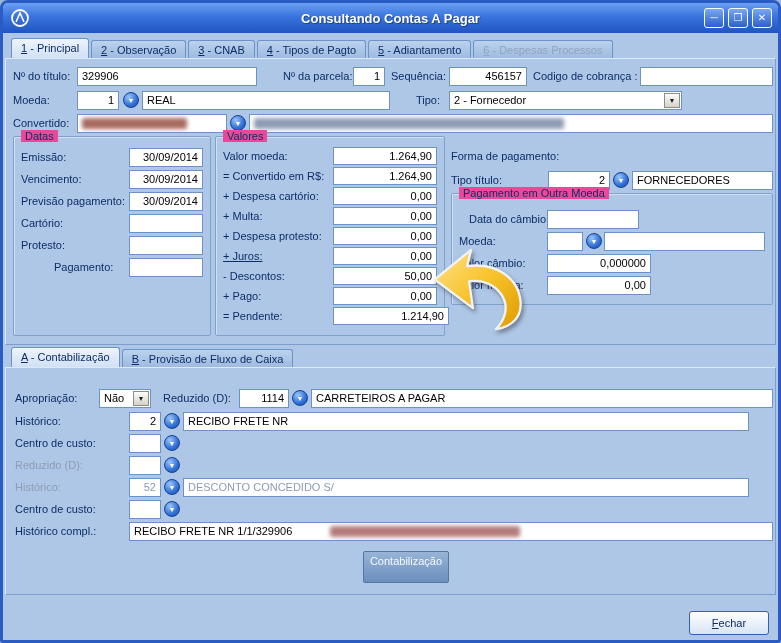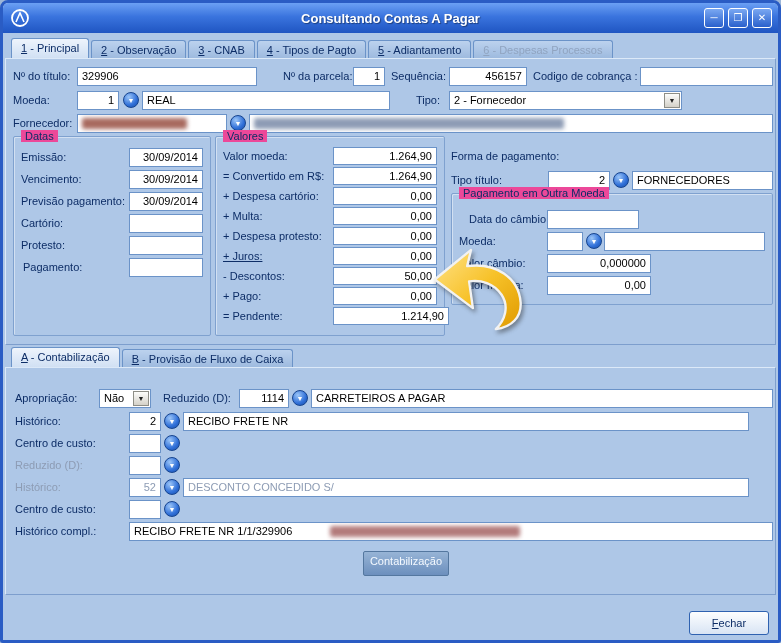"Fornecedor:" span.lbl { text: Fornecedor -> Convertido }
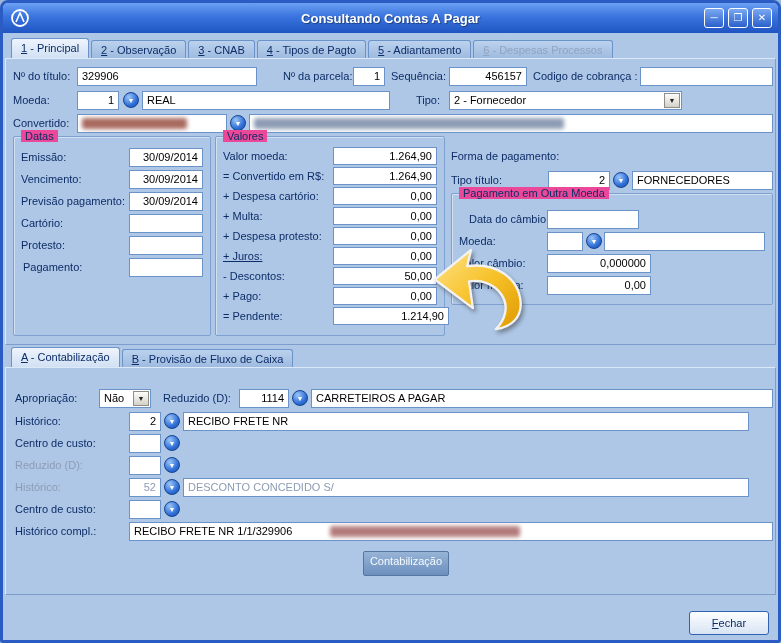"Pagamento:" span.lbl { left: 20px -> 10px; padding-left: none -> 41px }
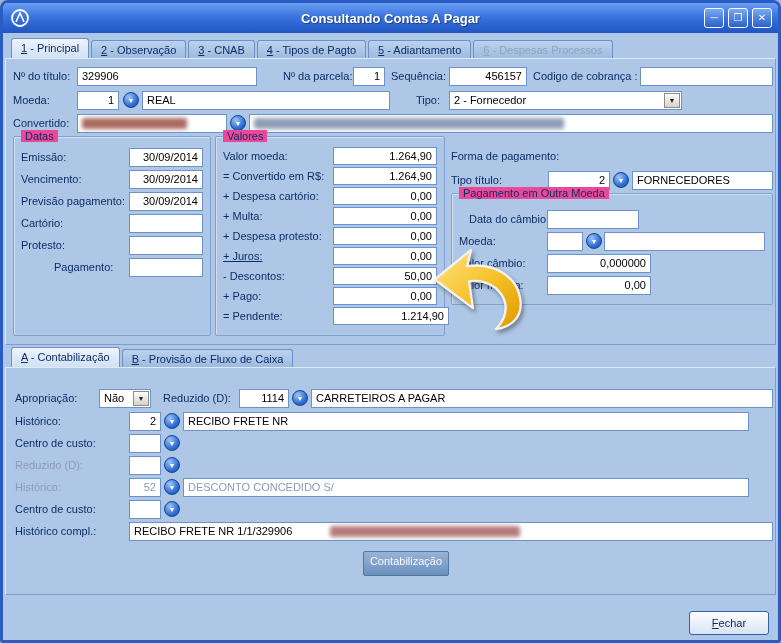"Contabilização" .btn-contab { height: 25px -> 32px }
